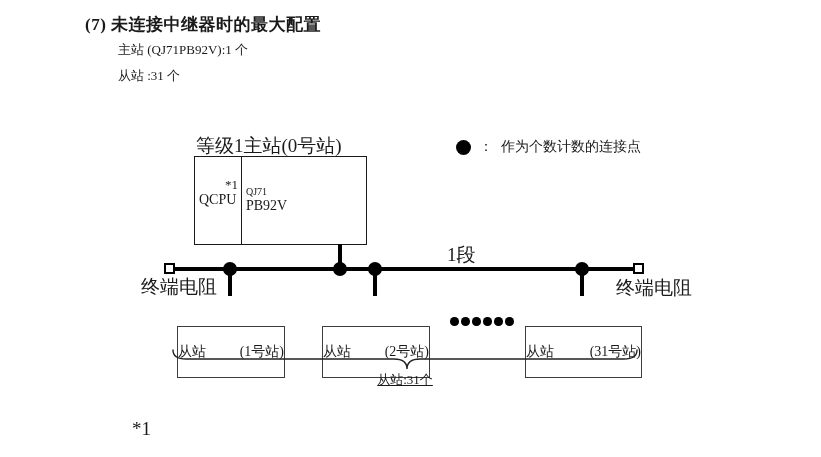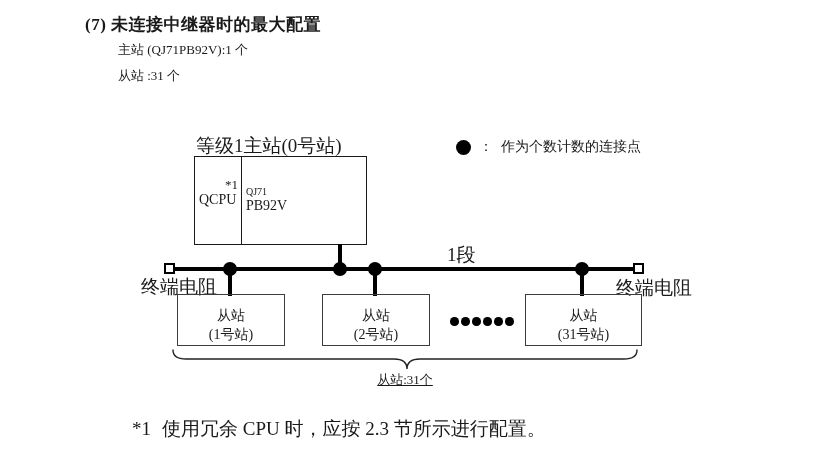"从站" .slave { flex-direction: column -> none; justify-content: flex-end -> space-between; margin-top: none -> 32px }
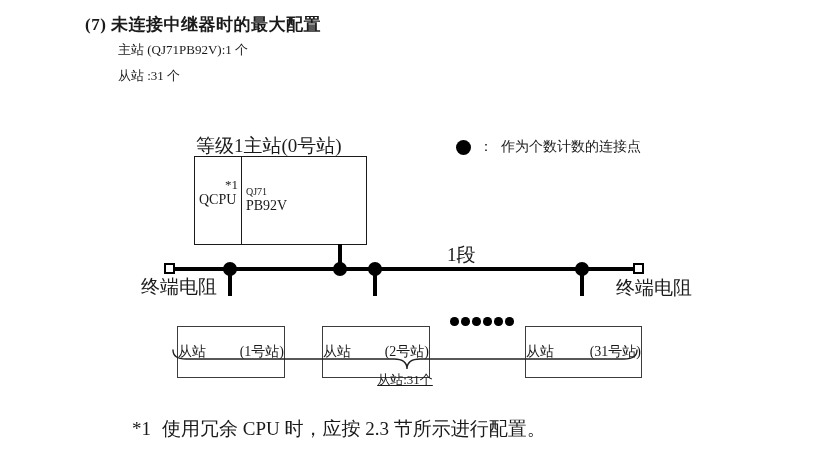"使用冗余 CPU 时，应按 2.3 节所示进行配置。" div.abs { html: <div>使用冗余 CPU 时，应按 2.3 节所示进行配置。</div> -> none }
